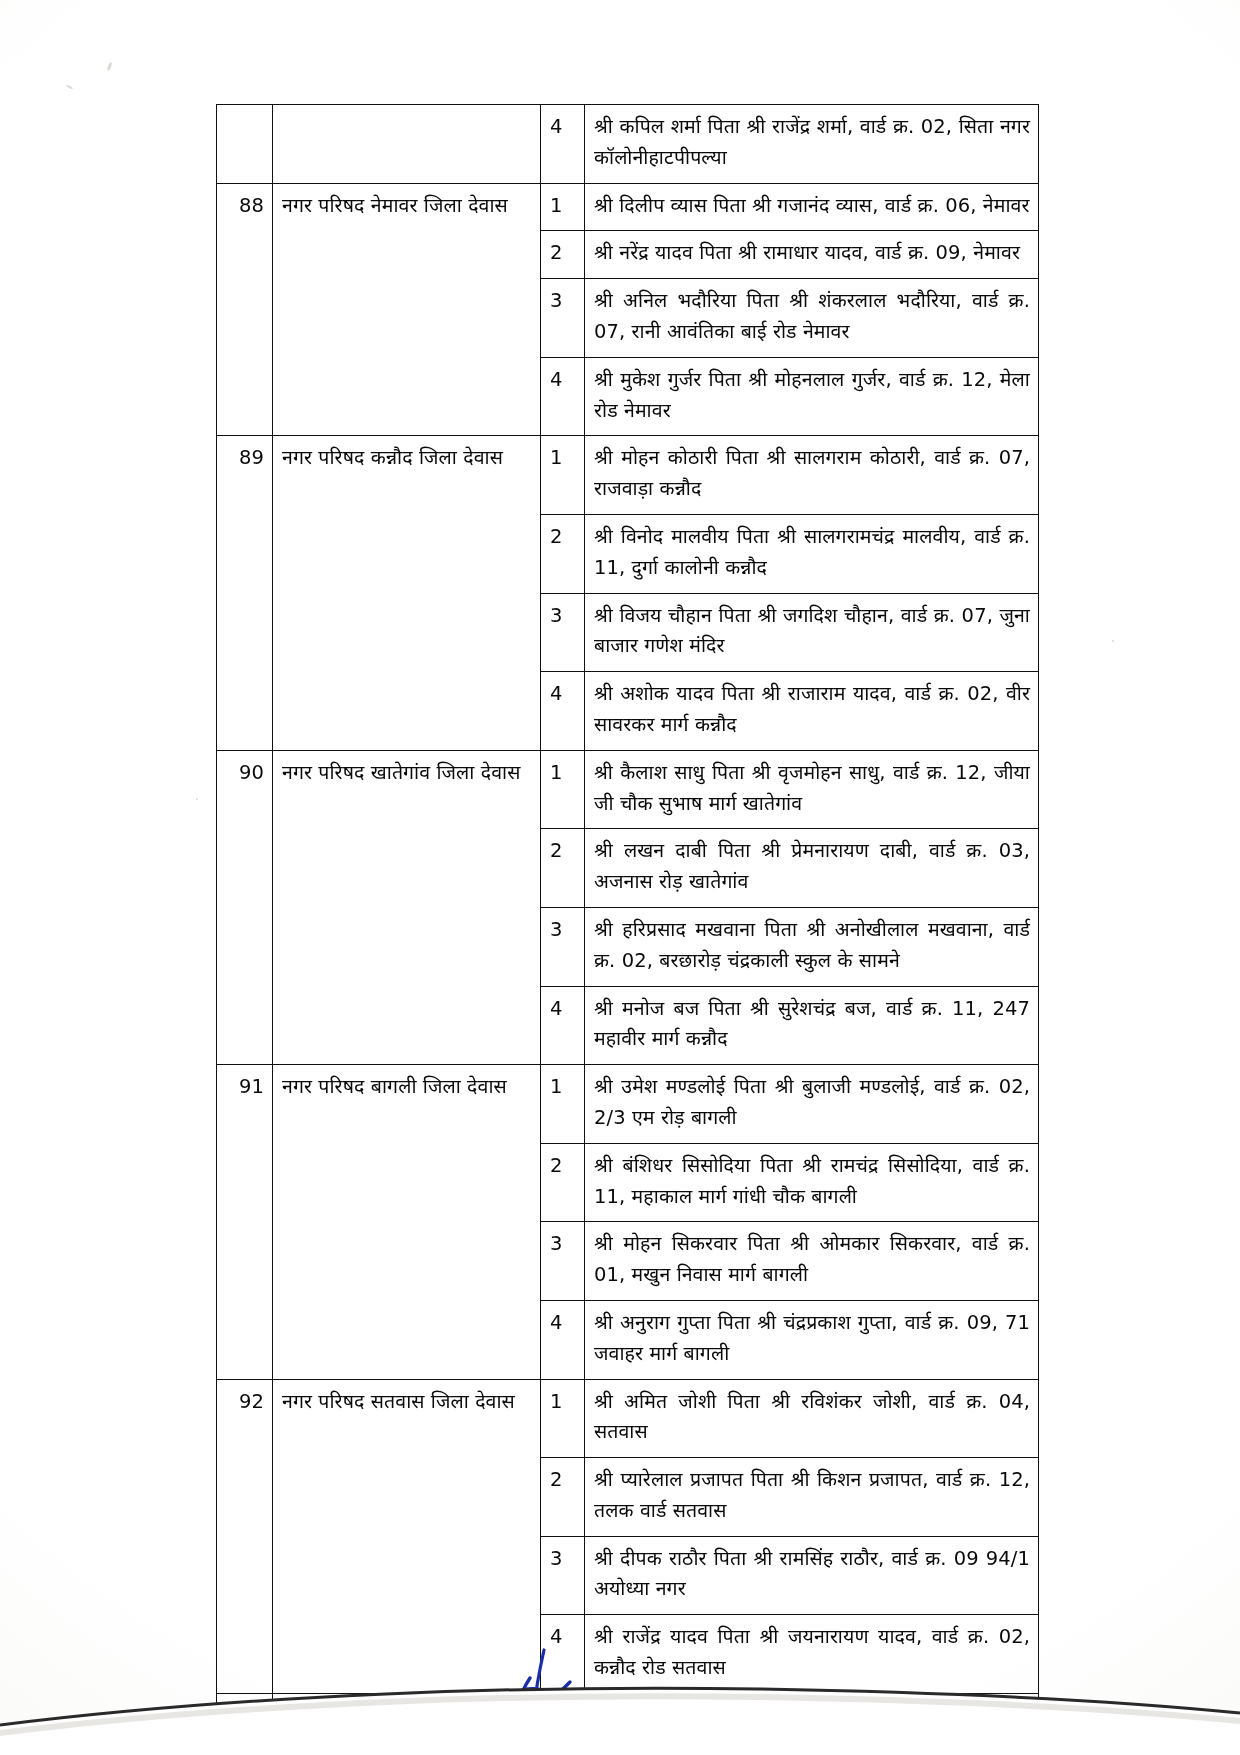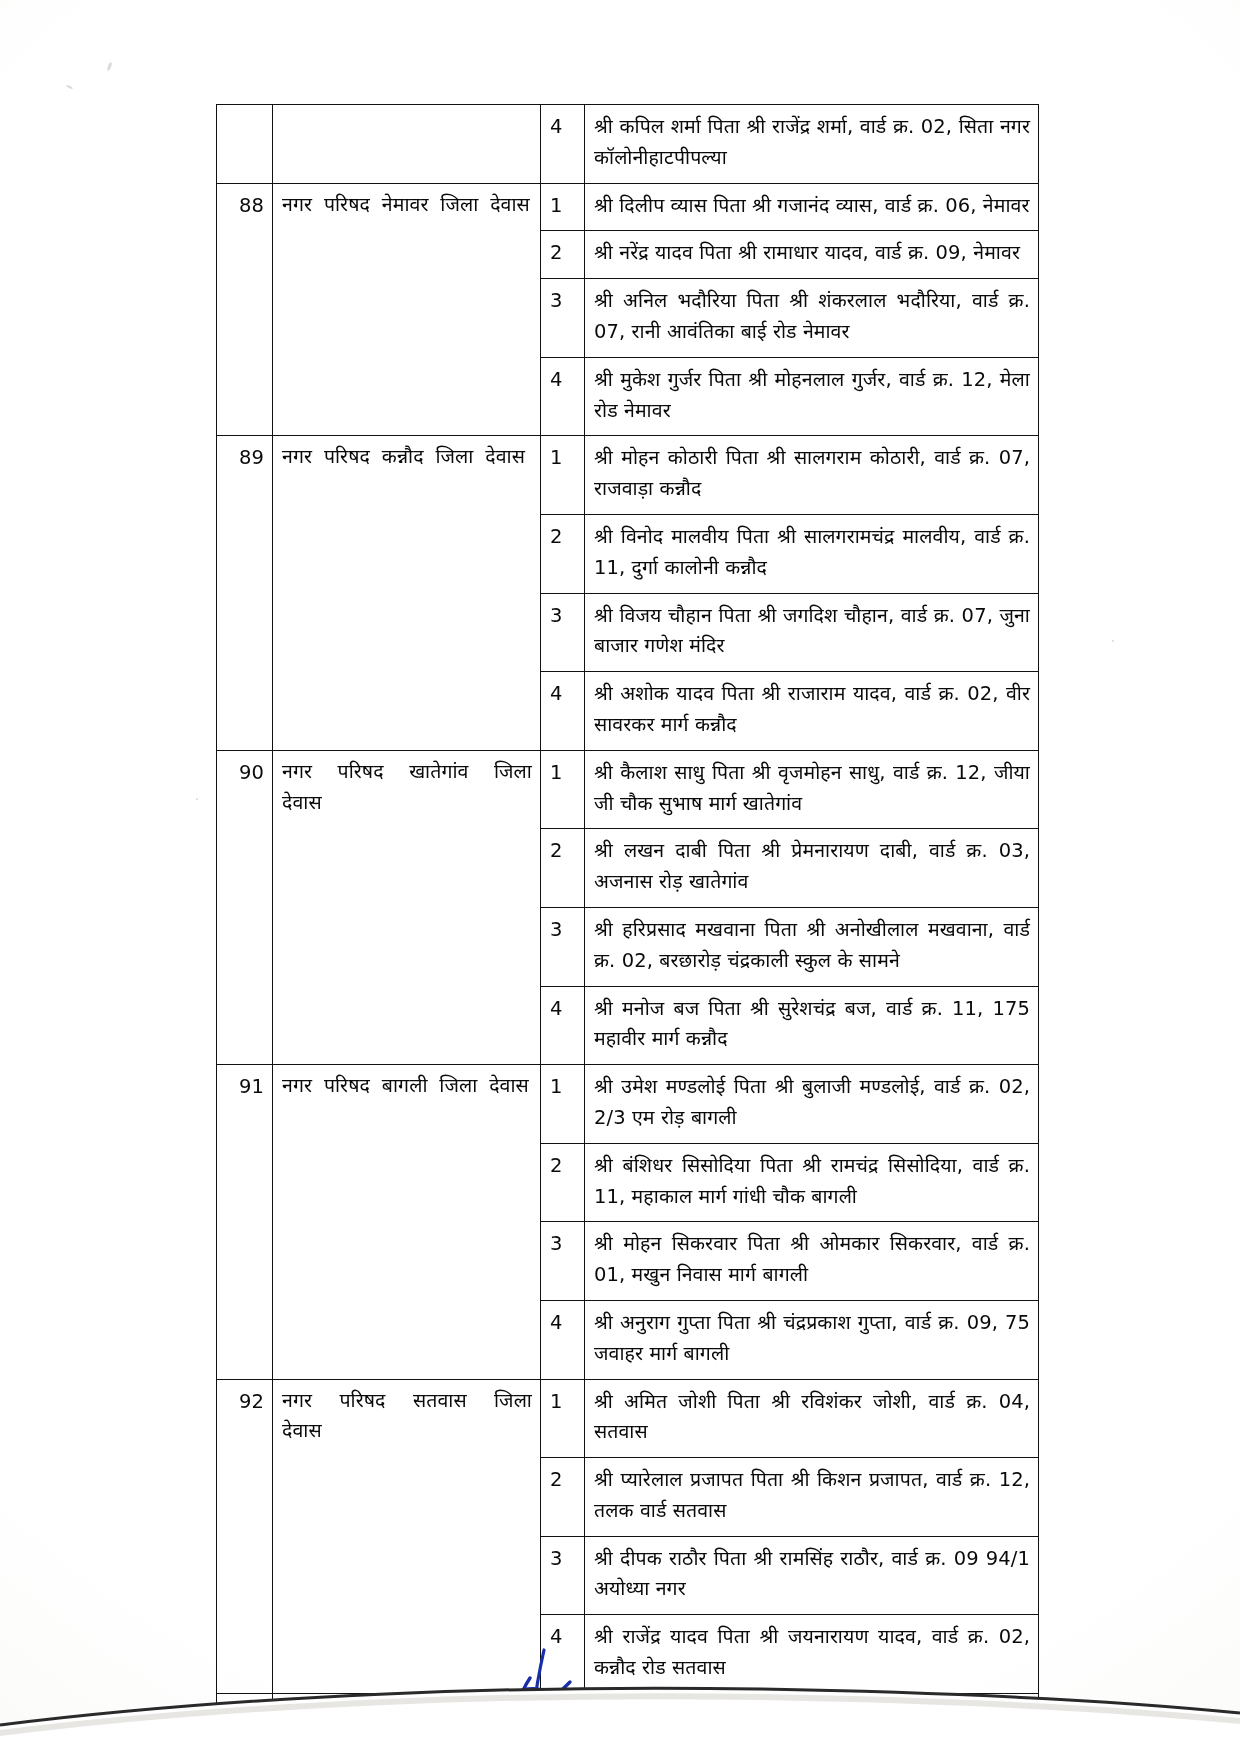"नगर परिषद नेमावर जिला देवास" td.name { font-family: Liberation Mono, monospace -> none }
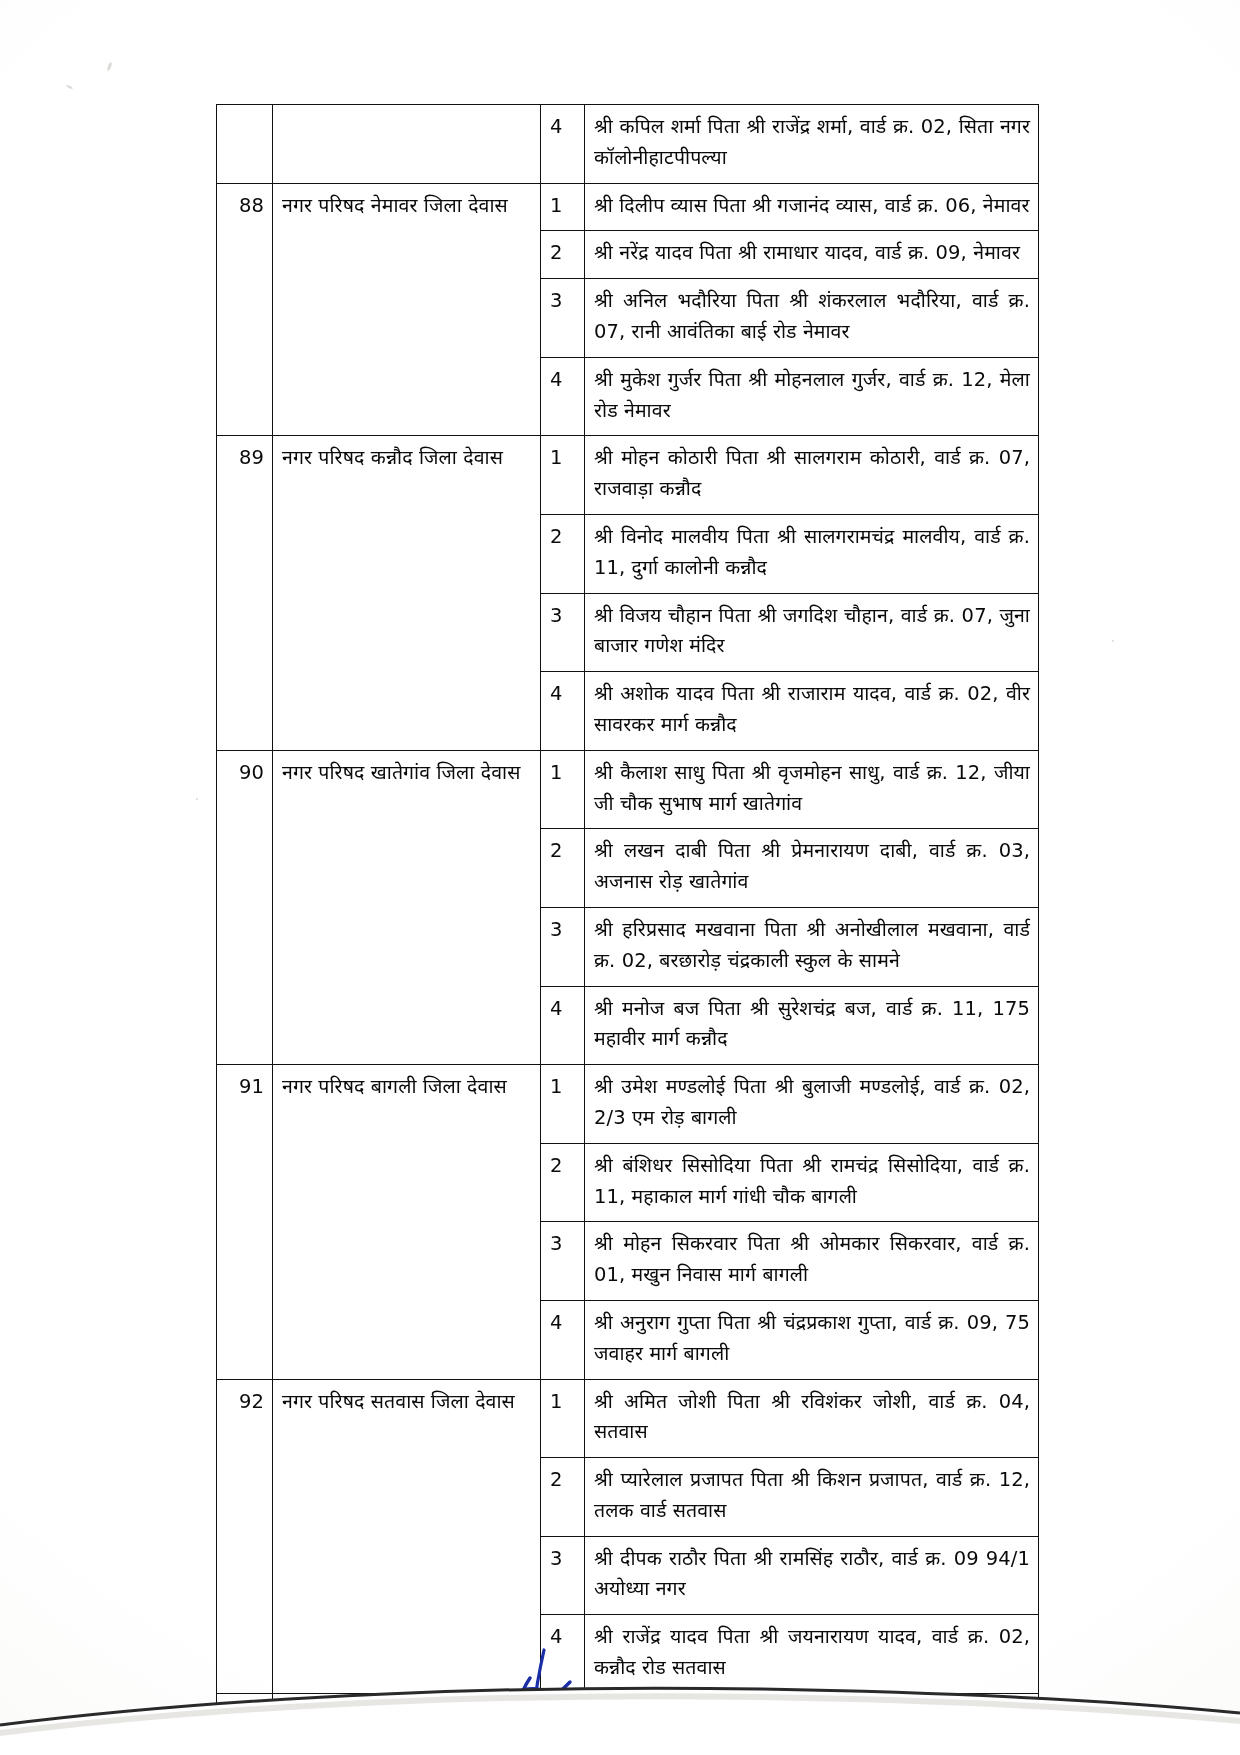"श्री मनोज बज पिता श्री" td.detail { text: 175 -> 247 }
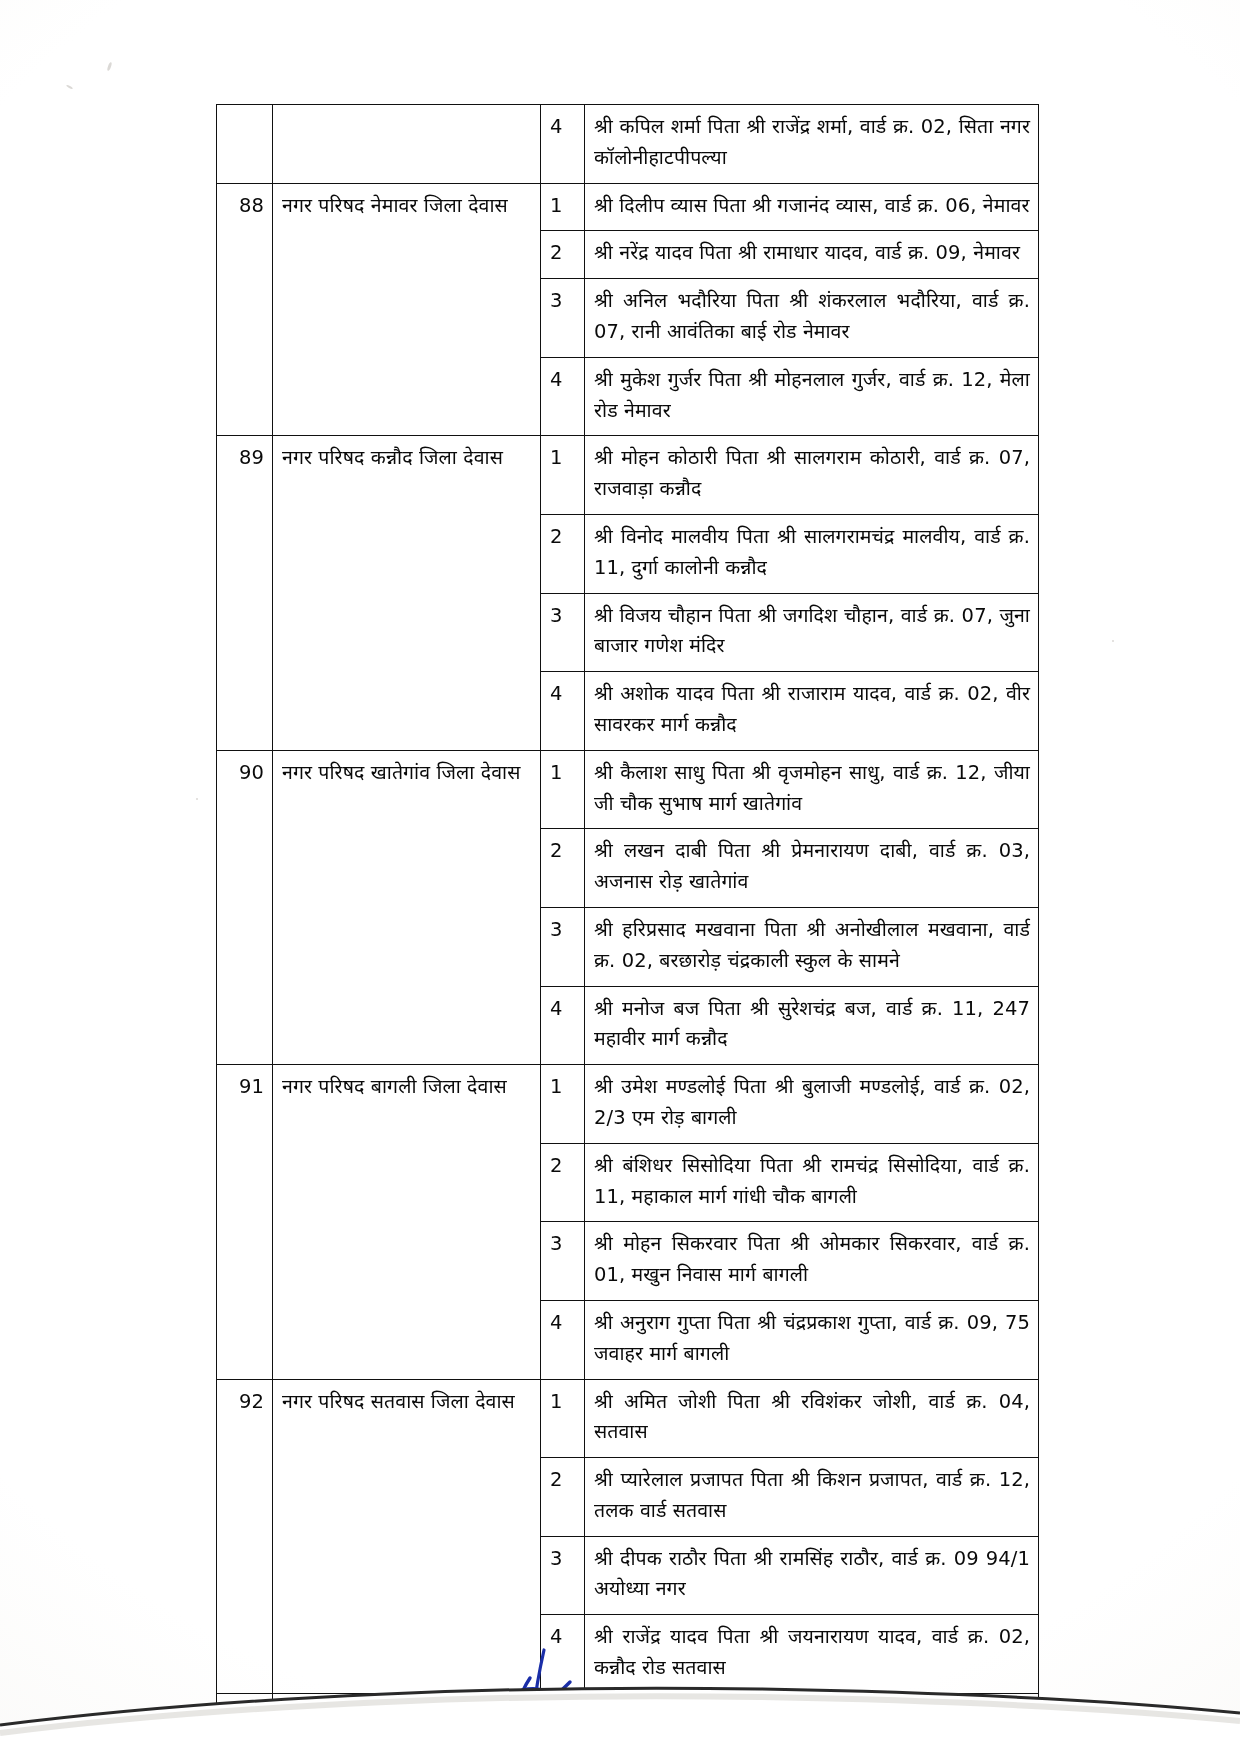"श्री अनुराग गुप्ता पिता श्री" td.detail { text: 75 -> 71 }
